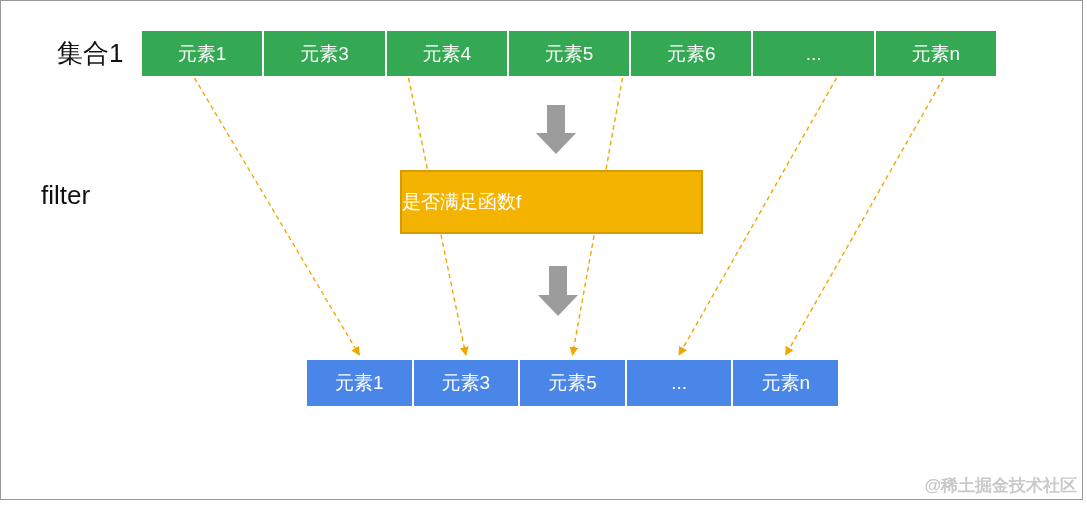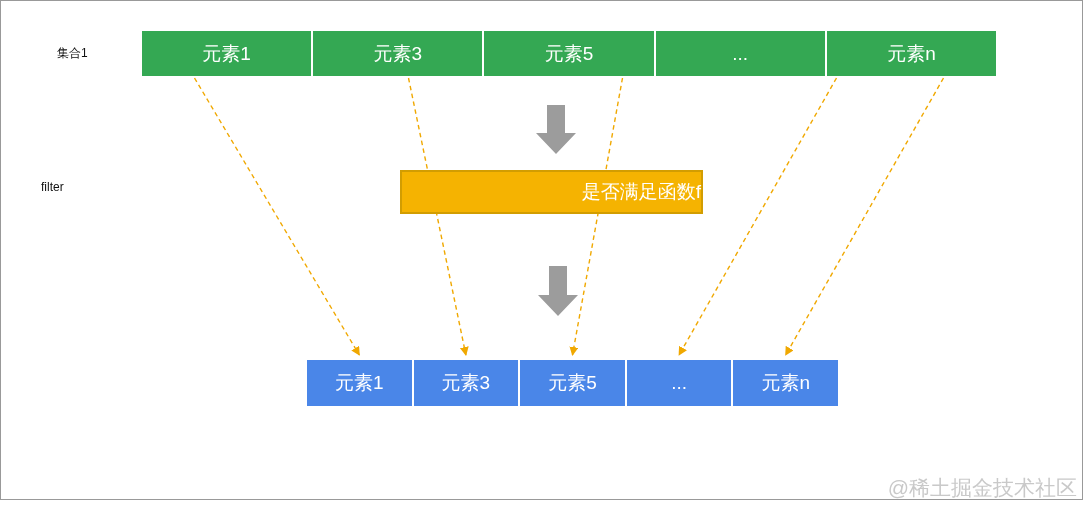"集合1" .side-label { font-size: 12px -> 26px }
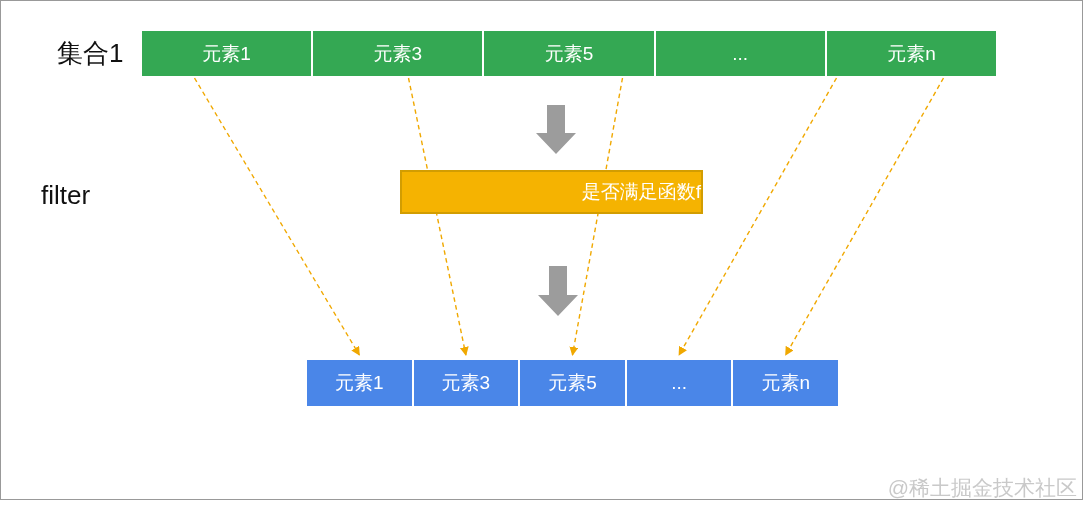"元素4" div.box { html: none -> <div>元素4</div> }
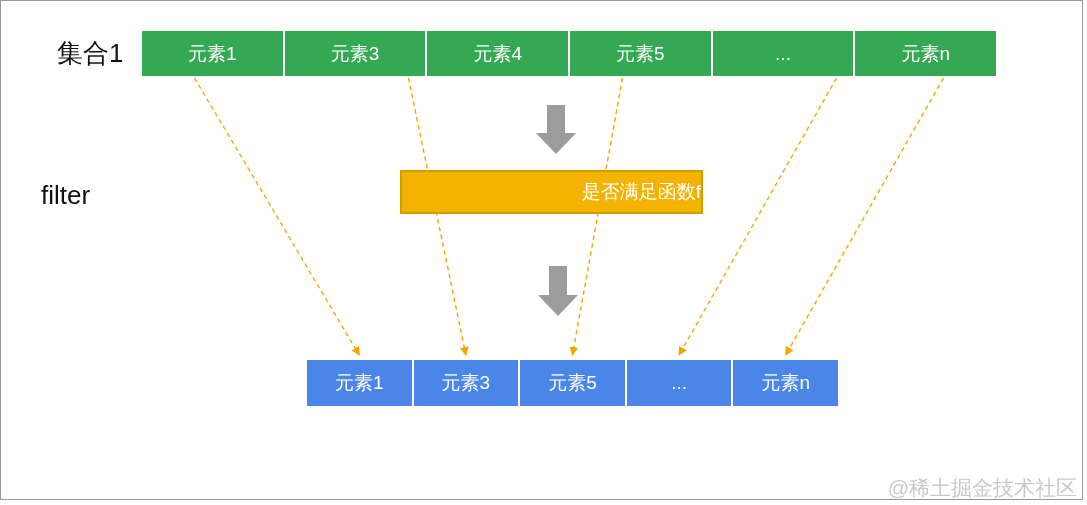"元素6" div.box { html: none -> <div>元素6</div> }
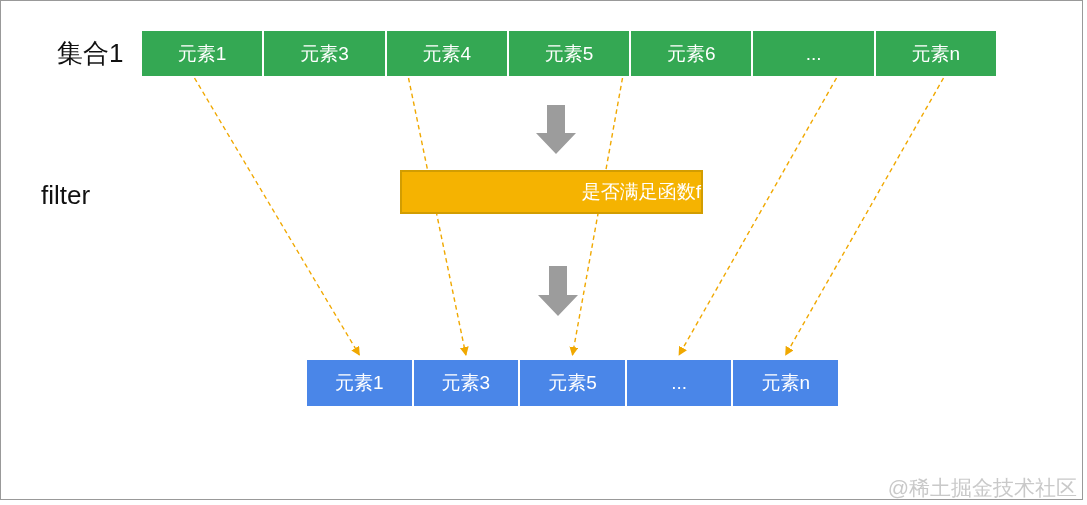"是否满足函数f" .filter-box { height: 44px -> 64px; justify-content: flex-end -> flex-start }
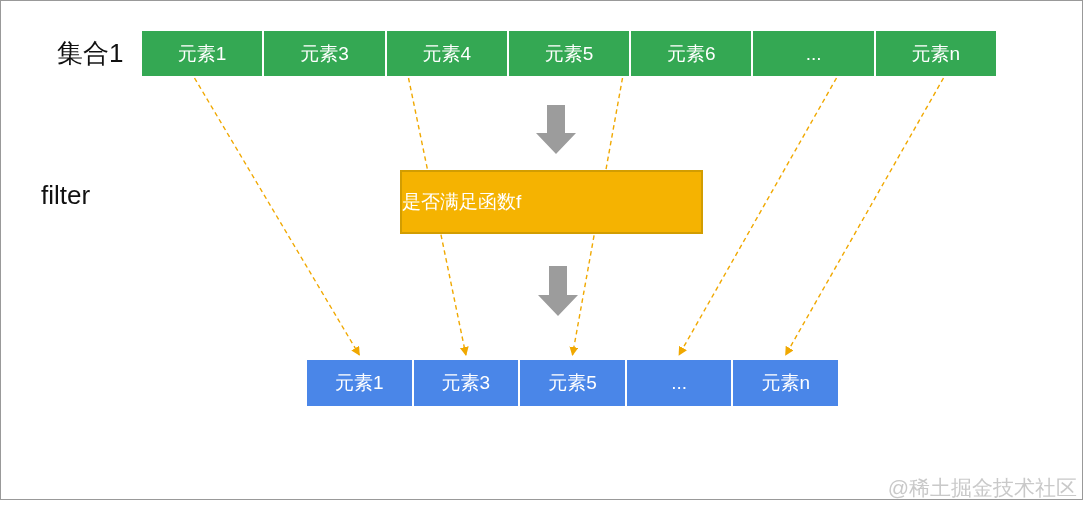"@稀土掘金技术社区" .watermark { font-size: 21px -> 17px; font-weight: none -> bold }
